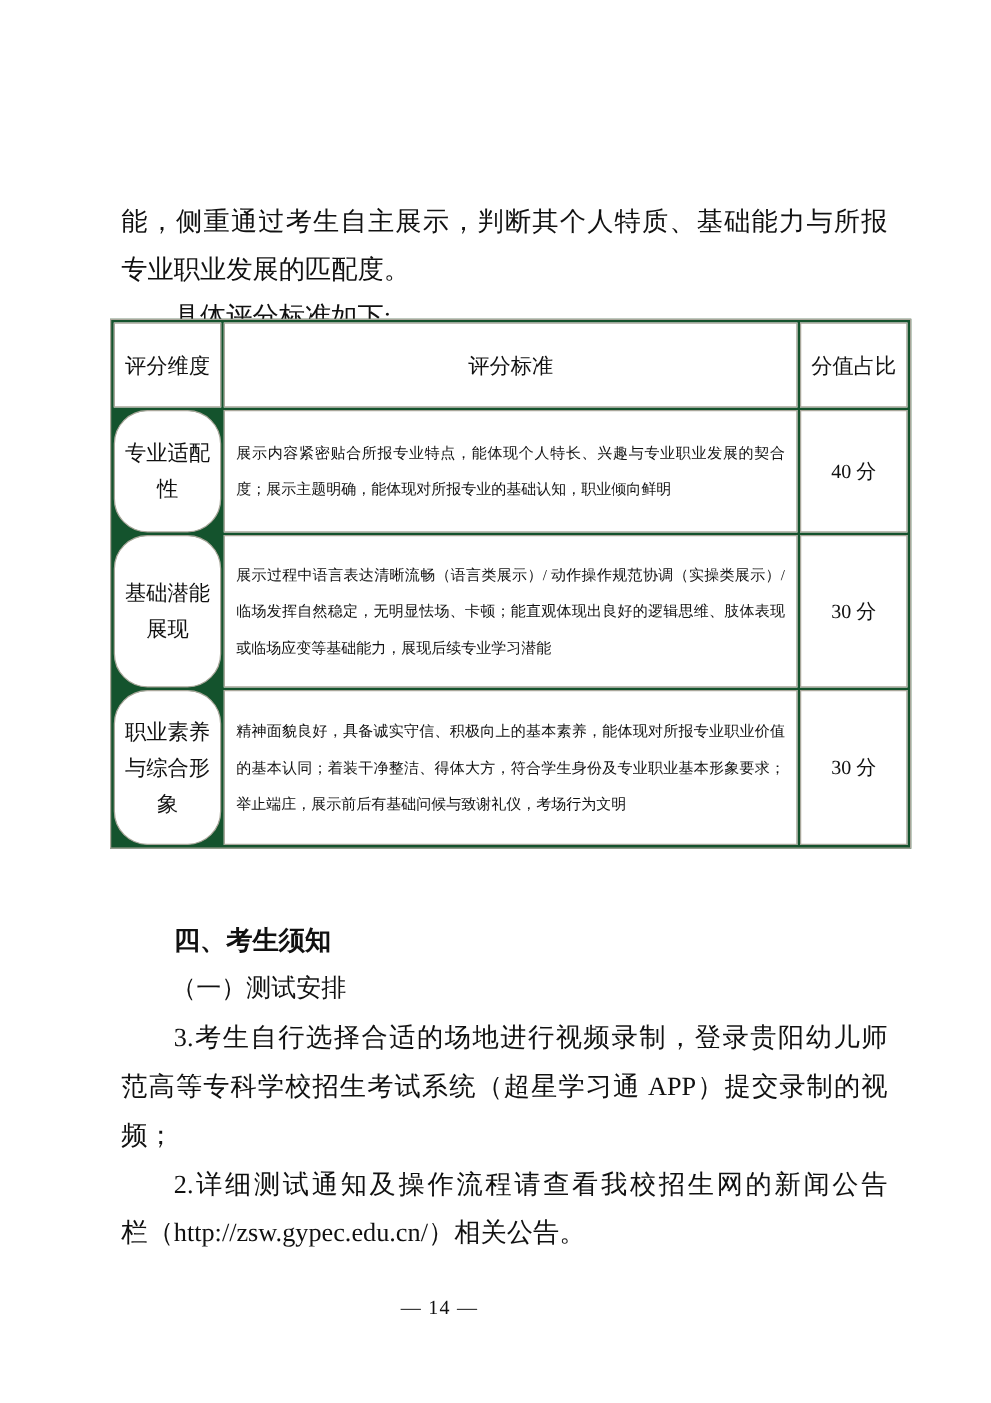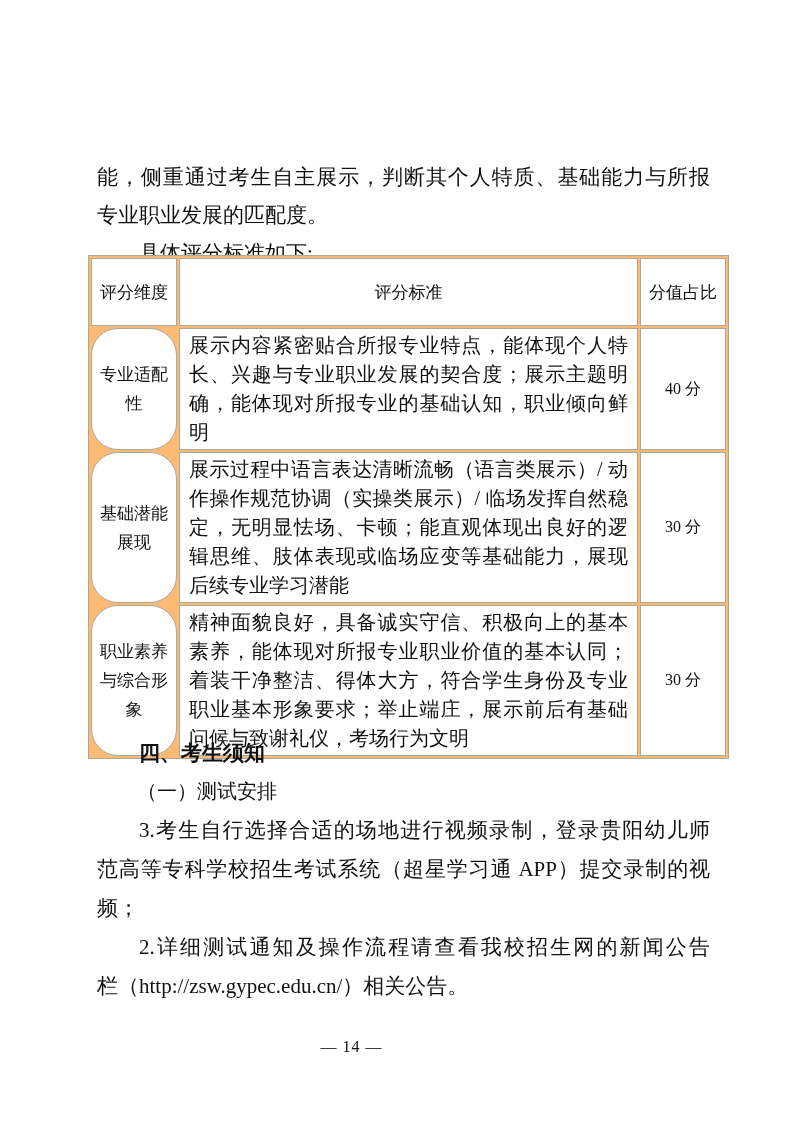"评分维度" .score-table { background: #fdba74 -> #14532d }
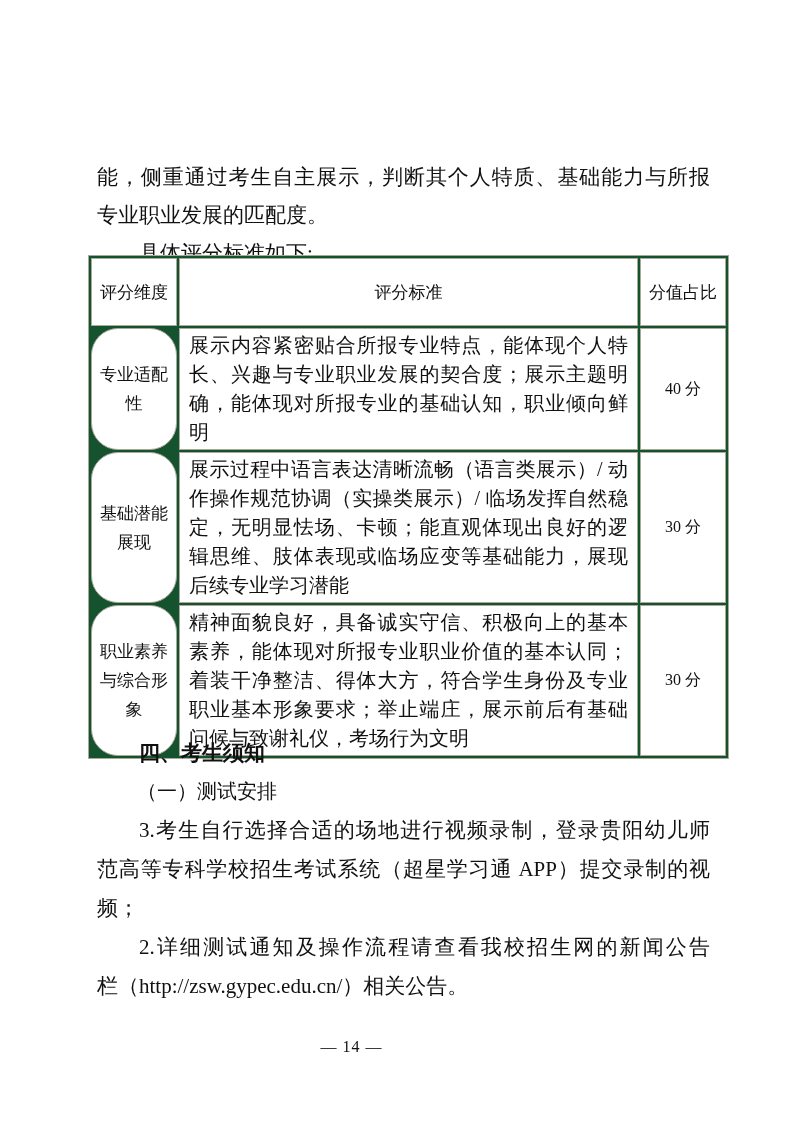"展示内容紧密贴合所报专业特点，能体现个人特长、兴趣与专业职业发展的契合度；展示主" .crit-cell { font-size: 20px -> 12px }
